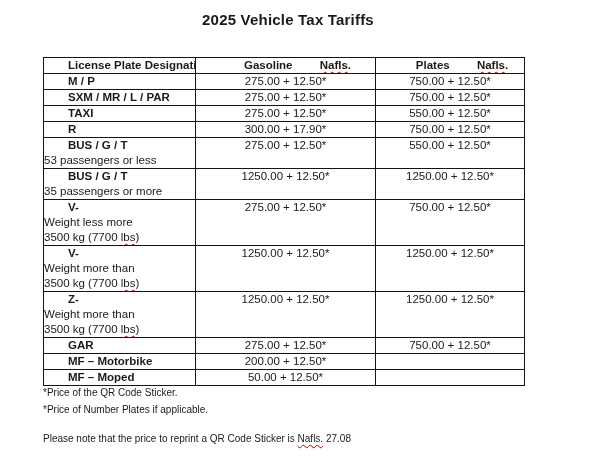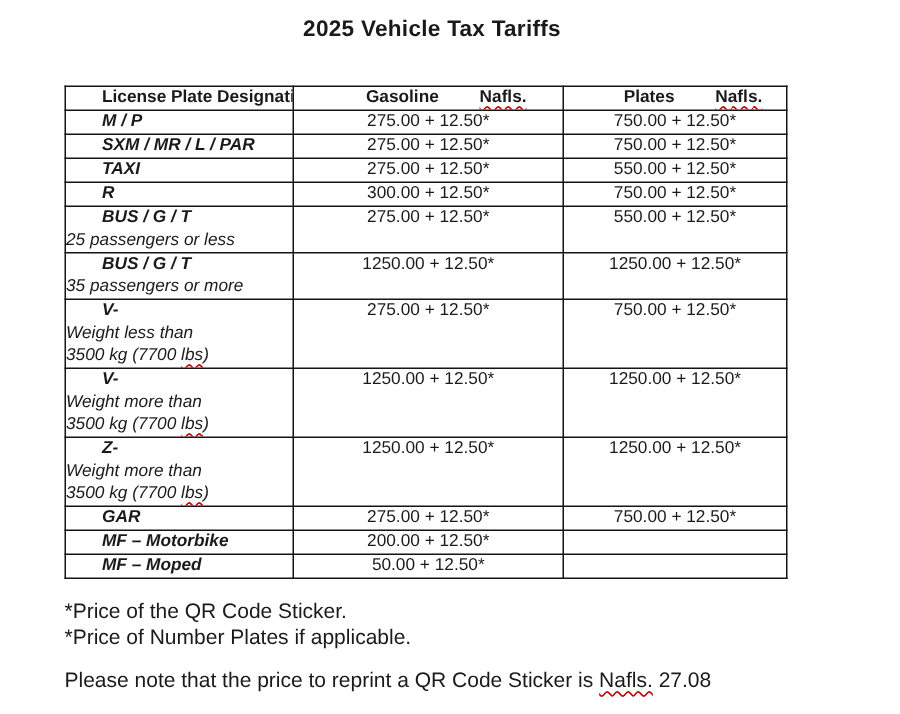"M / P" .line { font-style: italic -> none }
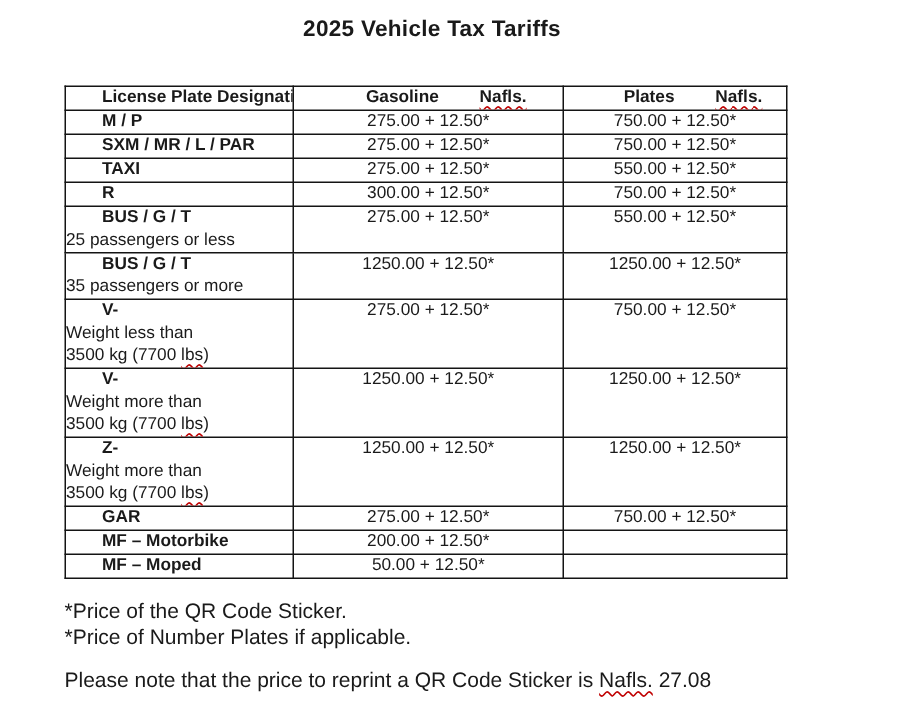"300.00 + 12.50*" td.val { text: 12.50 -> 17.90 }
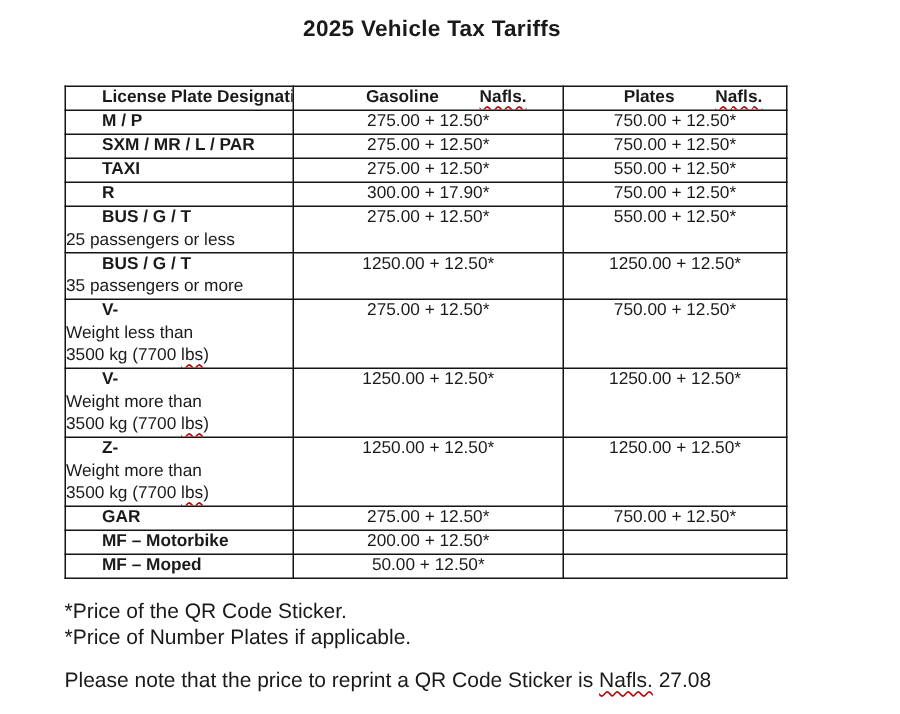"25 passengers or less" span { text: 25 -> 53 }
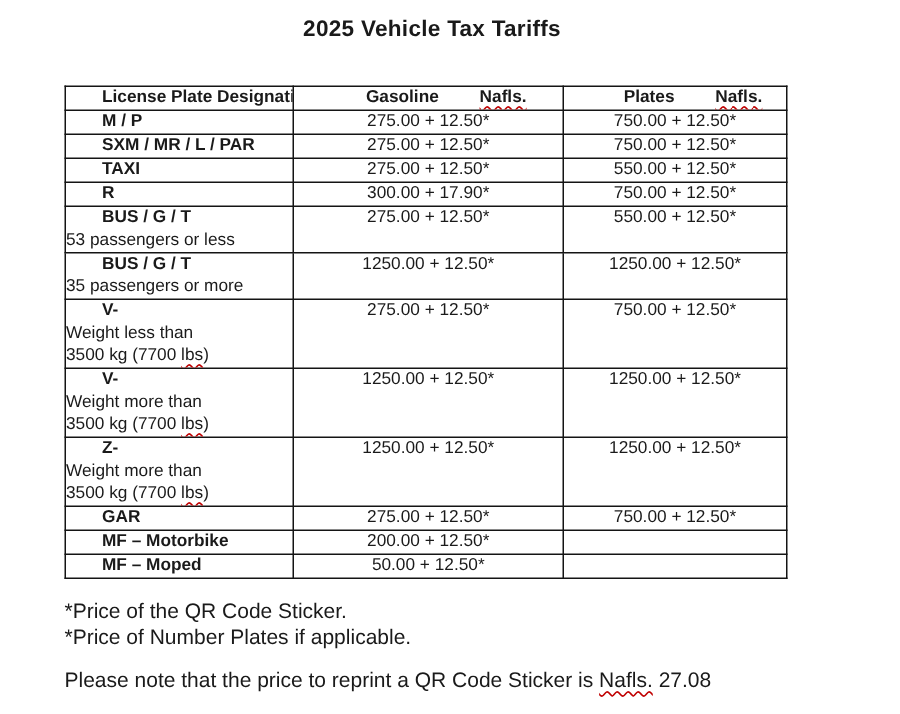"Weight less than" span { text: than -> more }
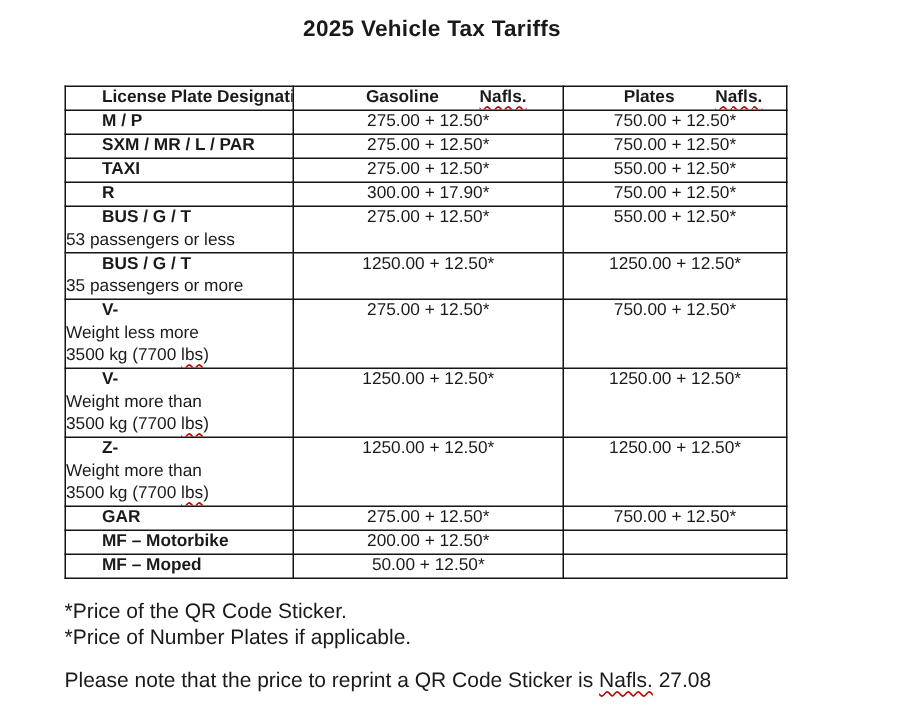"*Price of the QR Code" .notes { font-size: 14px -> 10px; top: 399px -> 384px }
